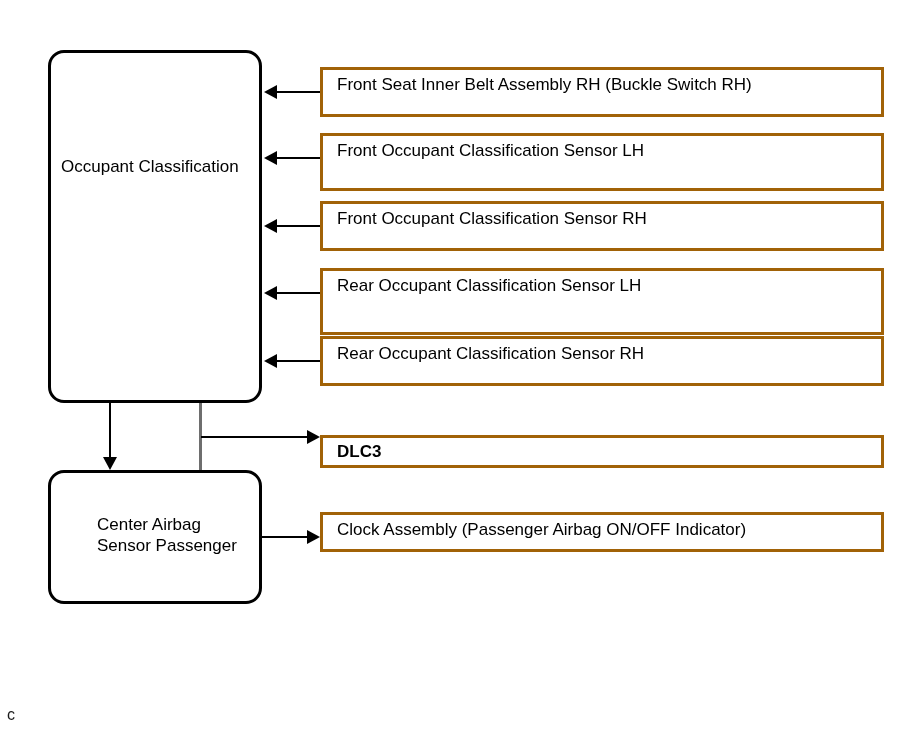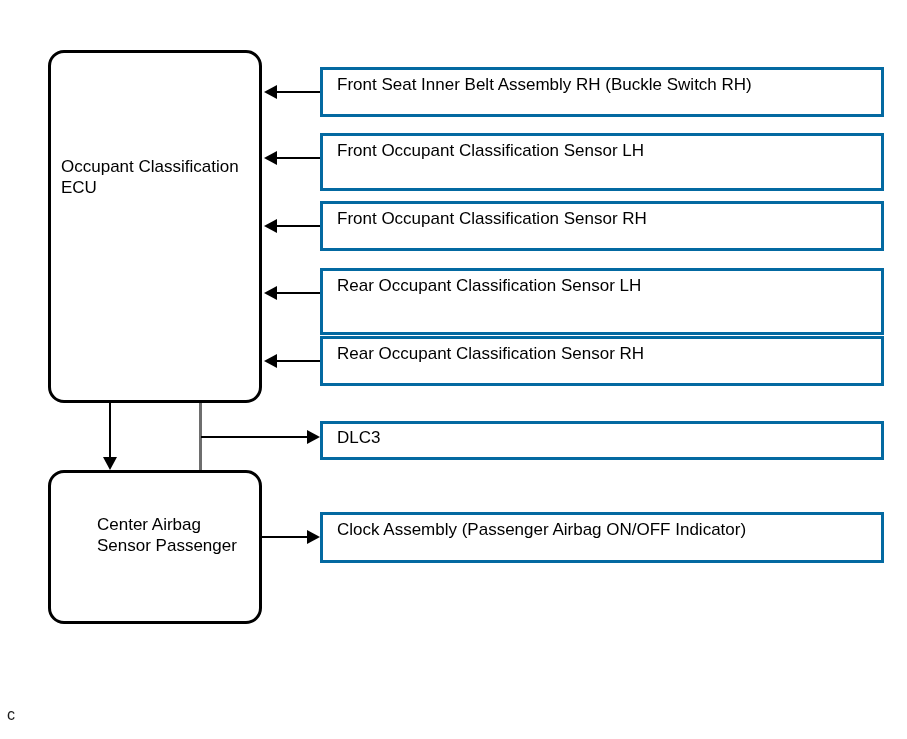"Front Seat Inner Belt Assembly" .rbox { border: 3px solid #0369a1 -> 3px solid #a16207 }
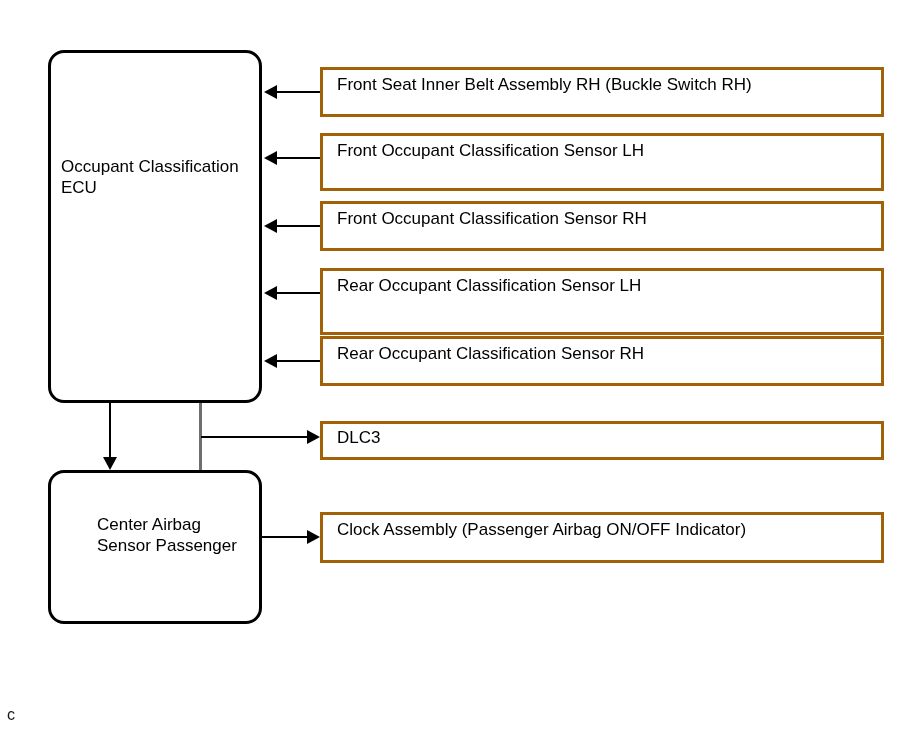"ECU" div { html: <div>ECU</div> -> none }
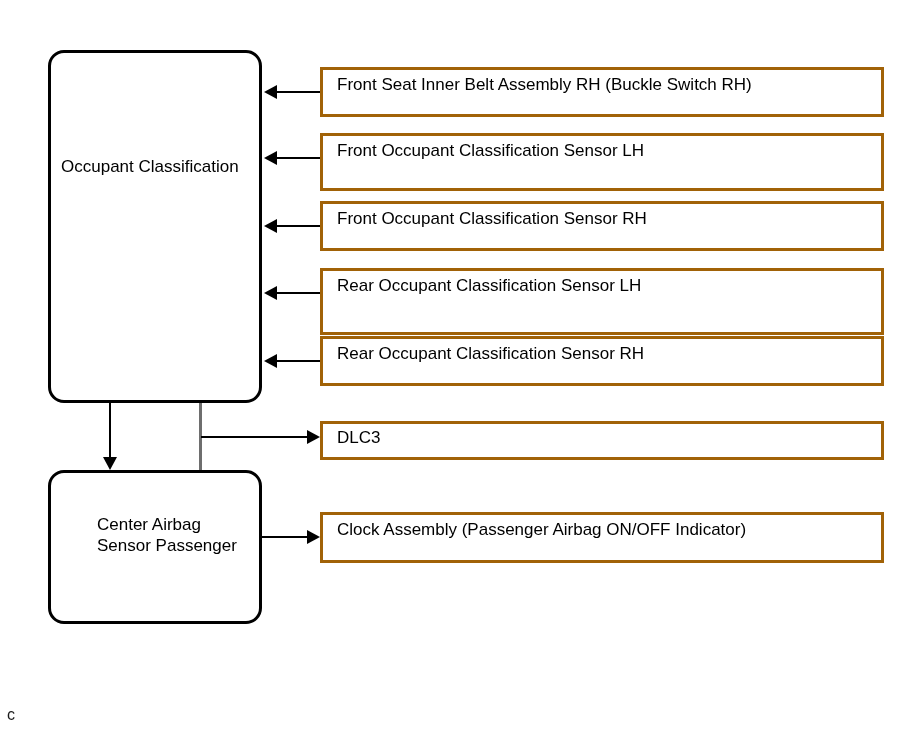"DLC3" div.rbox { font-weight: none -> bold; height: 39px -> 33px; top: 421px -> 435px }
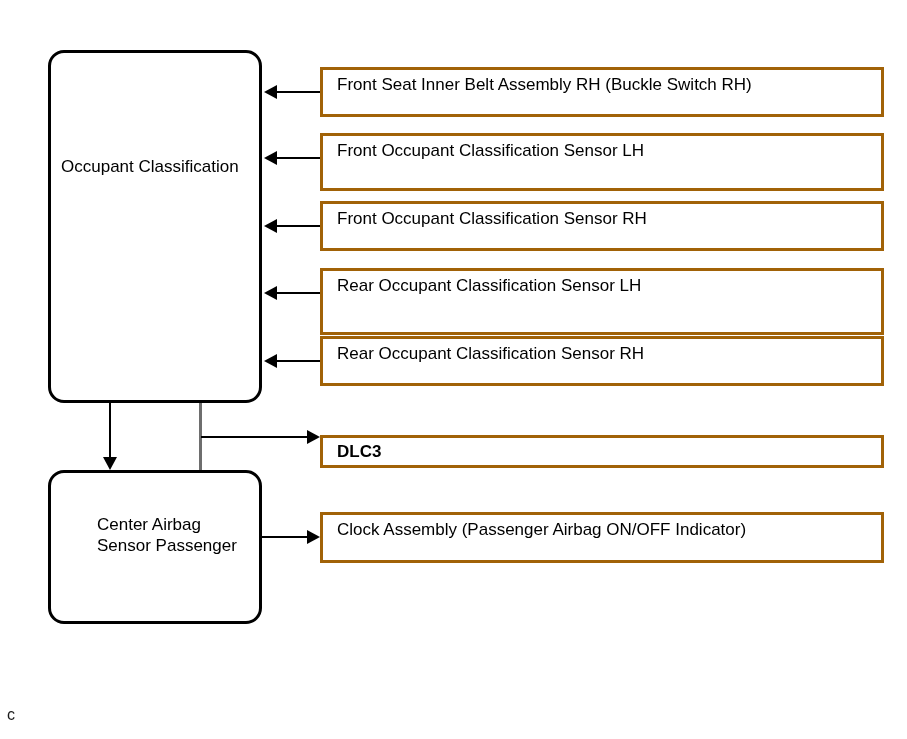"Center Airbag" div.node { height: 154px -> 134px }
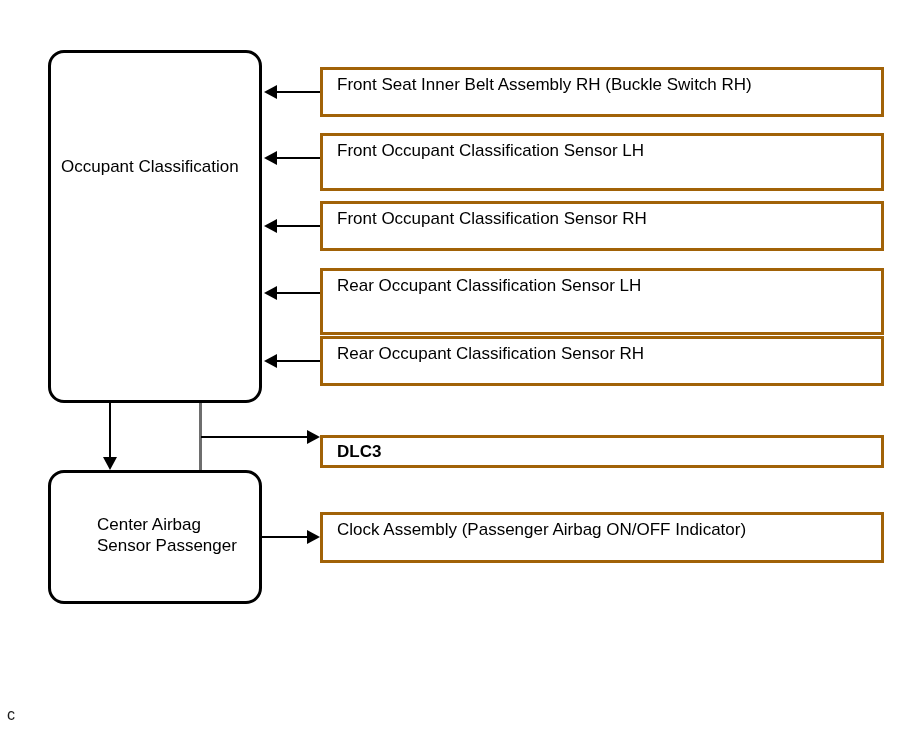"Clock Assembly (Passenger Airbag ON/OFF" div.rbox { height: 51px -> 40px }
